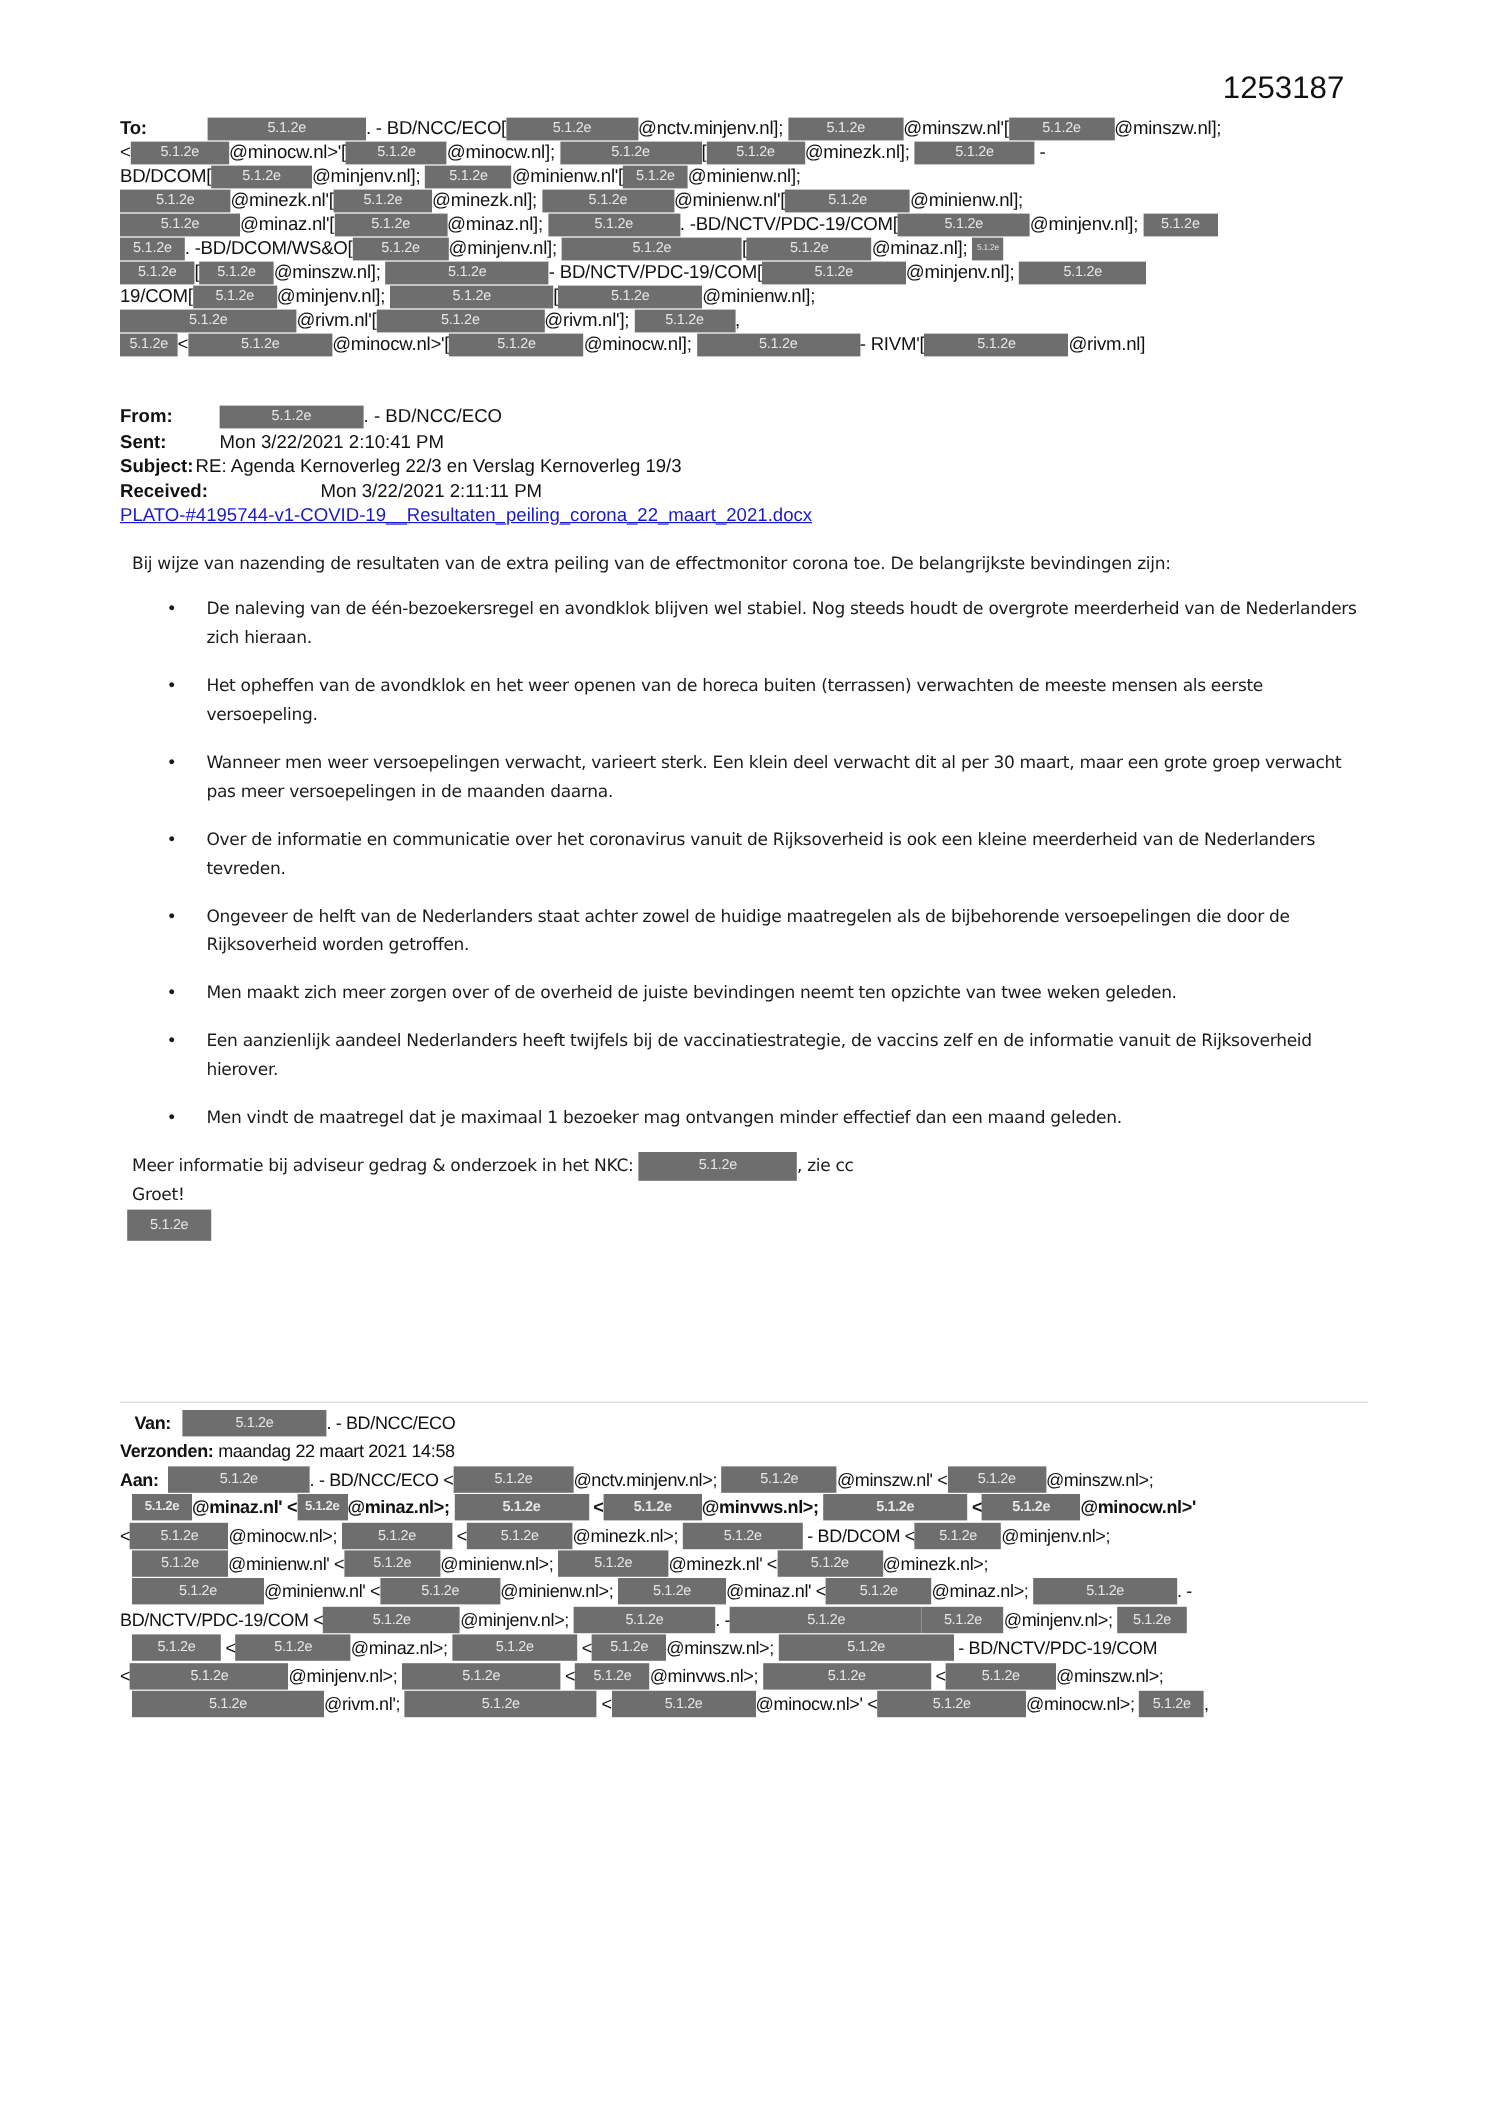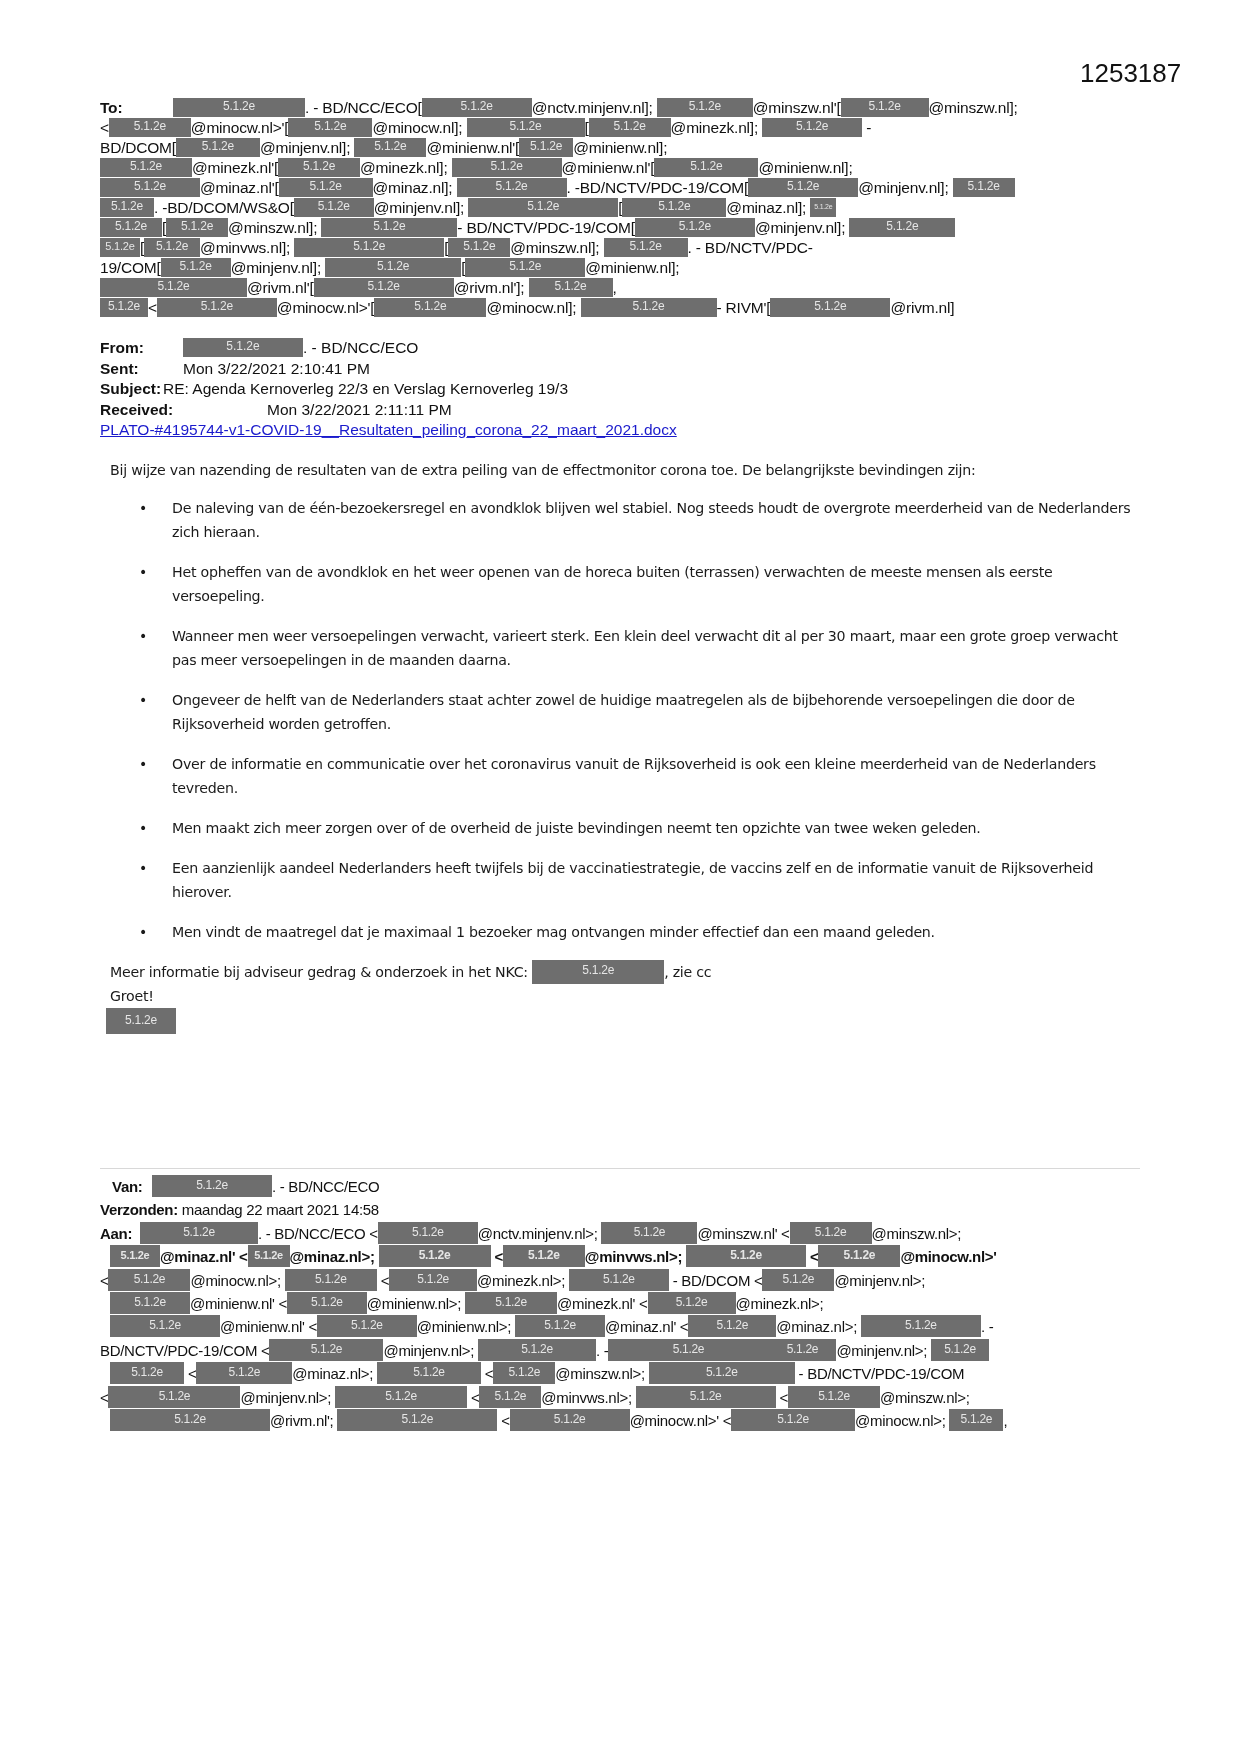"1253187" .docnum { left: 1080px -> 1019px }
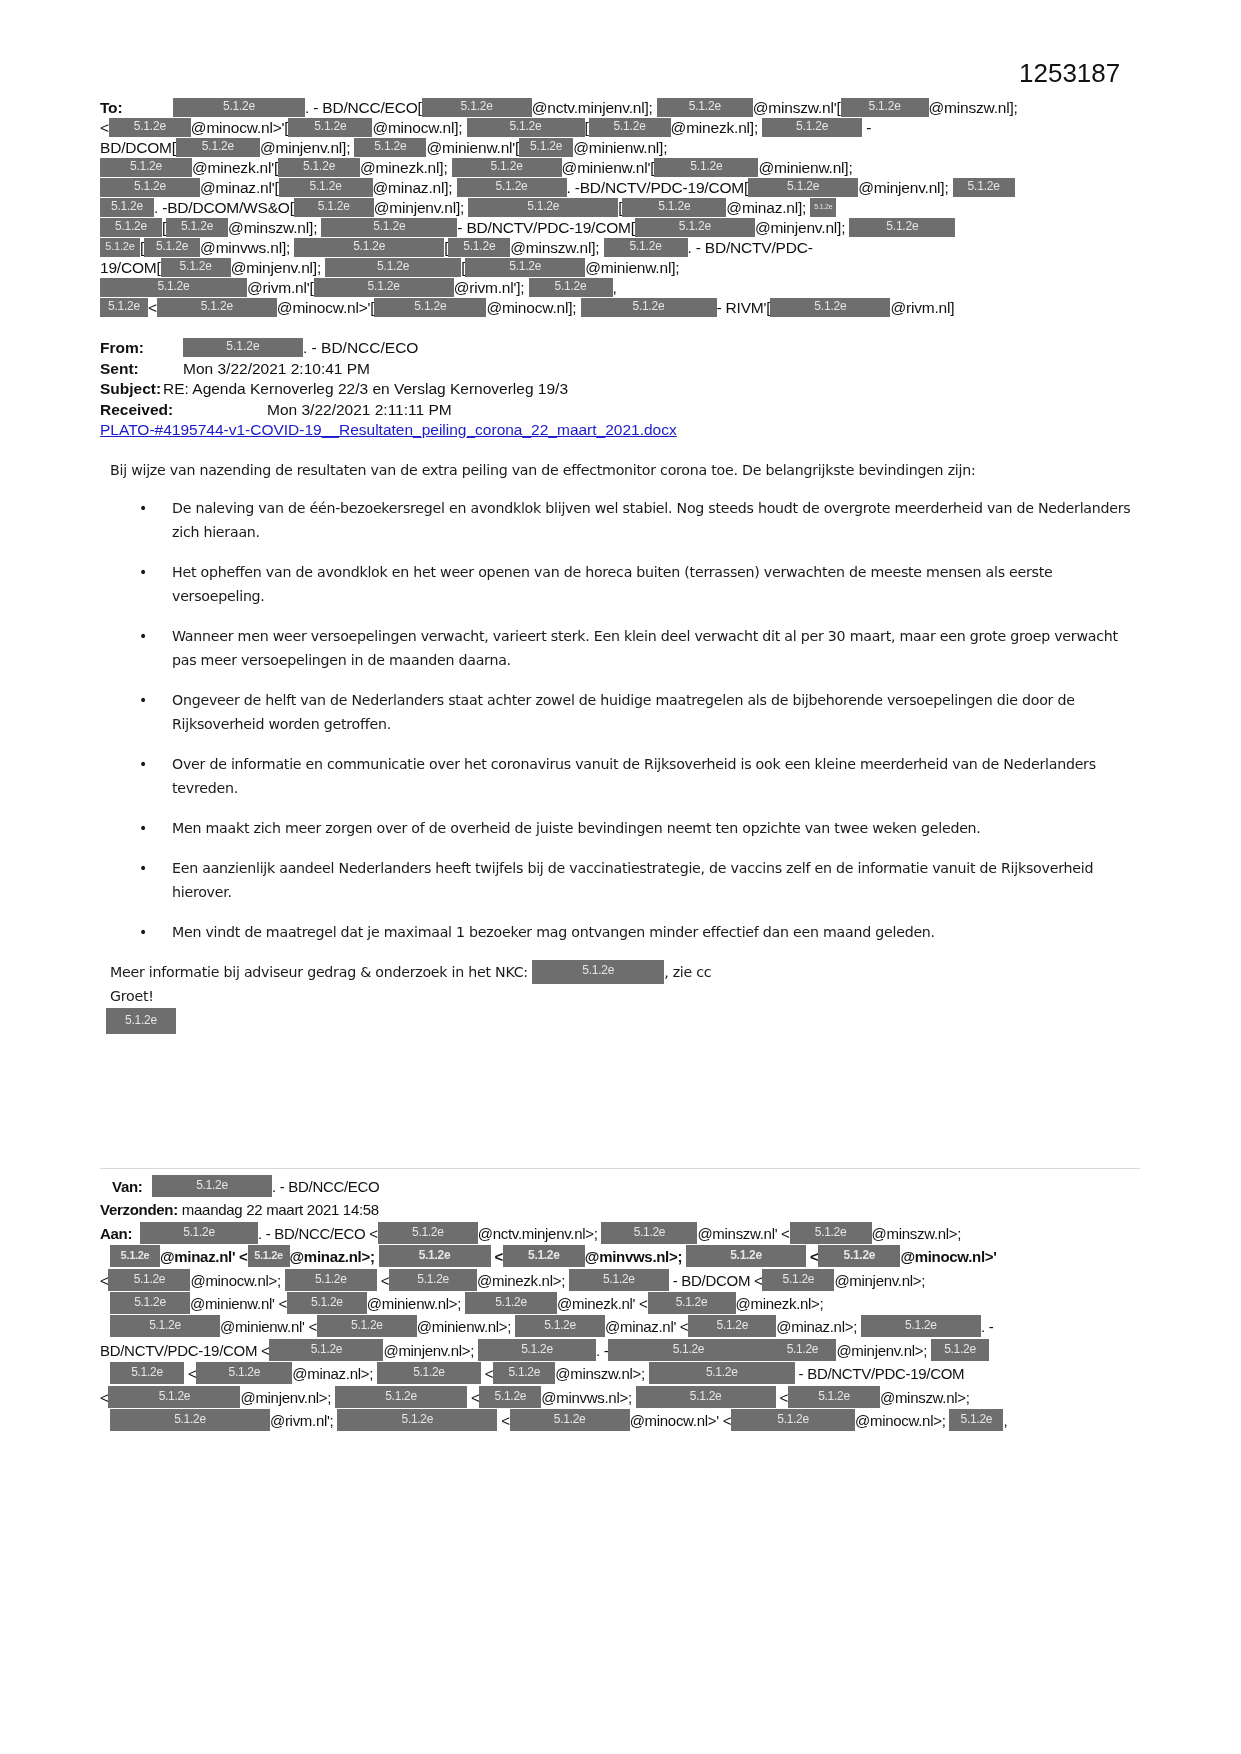"5.1.2e [ 5.1.2e @minvws.nl]; 5.1.2e" div.line { html: <div> <span>5.1.2e</span><span>[</span><span>5.1.2e</span><span>@minvws.nl];</span> <span>5.1.2e</span><span>[</span><span>5.1.2e</span><span>@minszw.nl];</span> <span>5.1.2e</span><span>. - BD/NCTV/PDC-</span> </div> -> none }
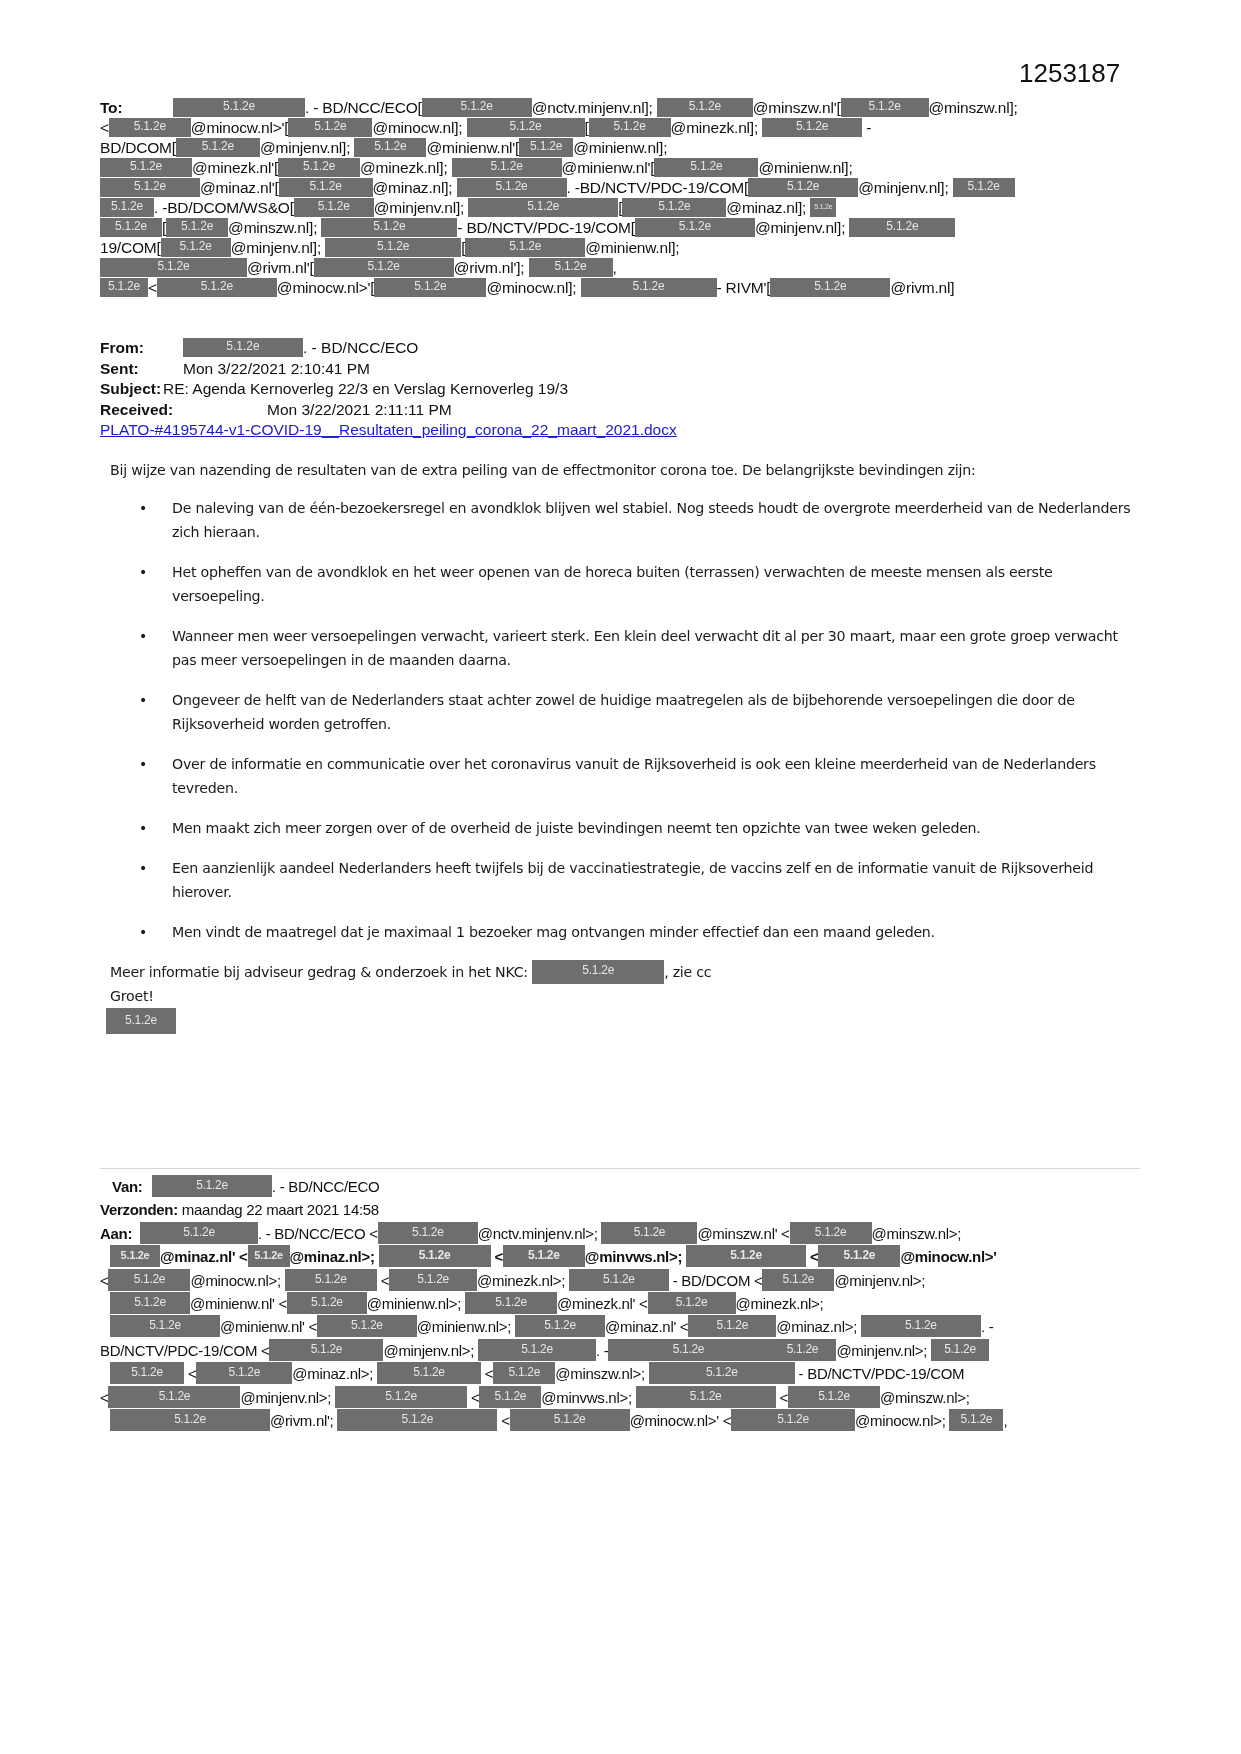"Ongeveer de helft van de" li { order: before "Over de informatie en communicatie" -> after "Over de informatie en communicatie" }
